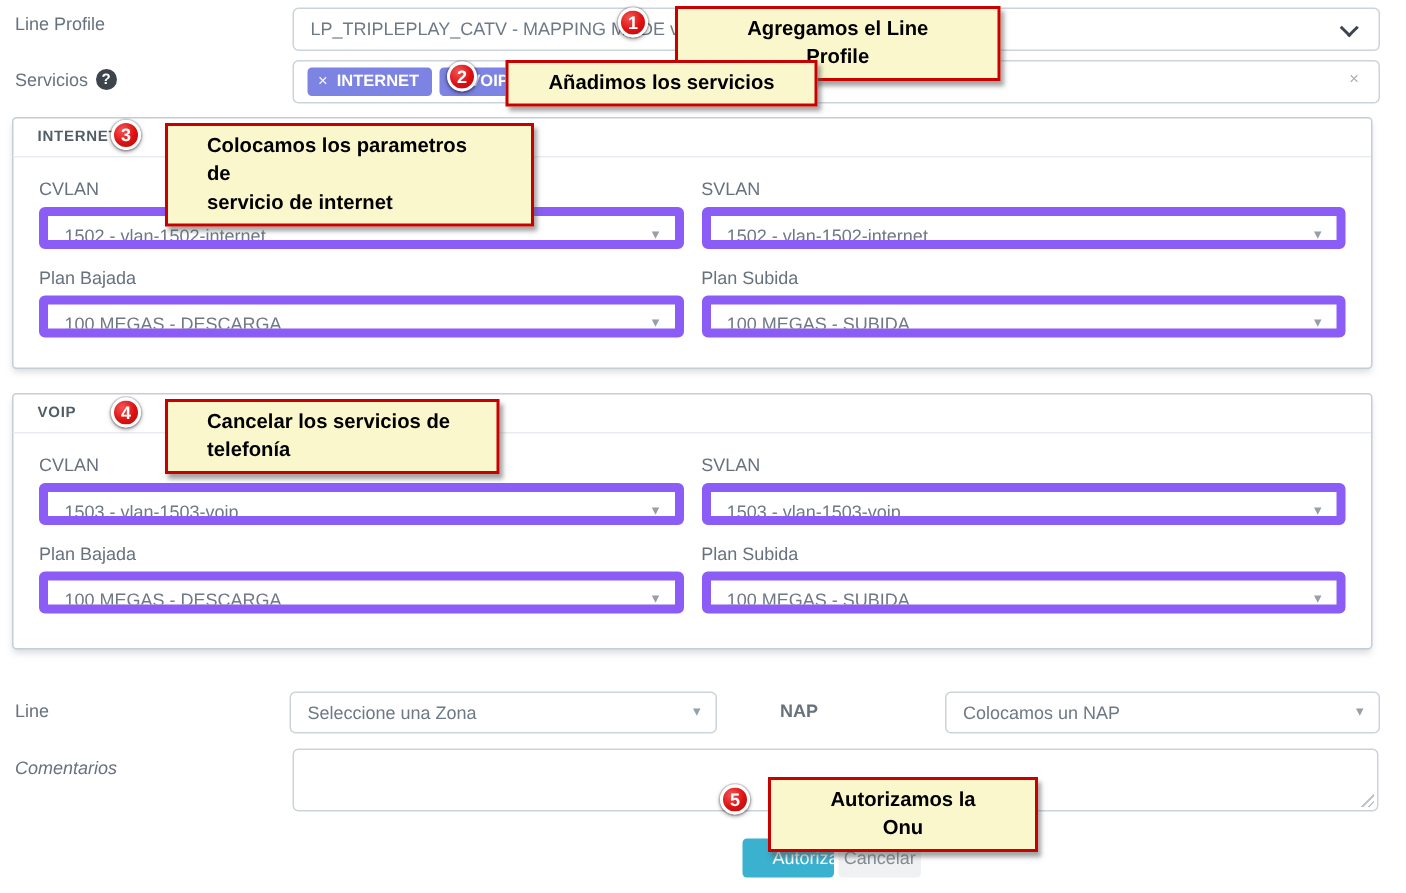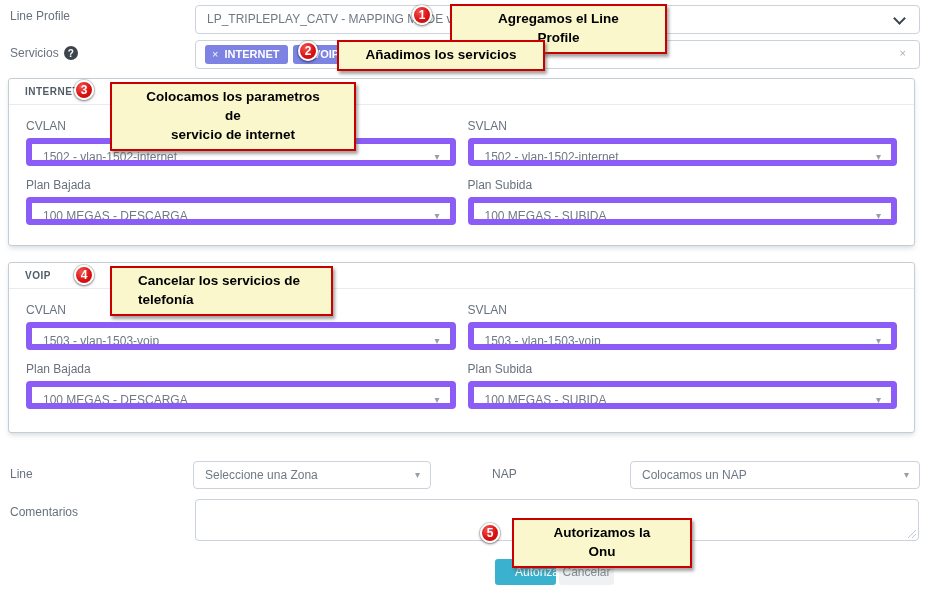"Colocamos los parametros de" div.callout { text-align: center -> none }
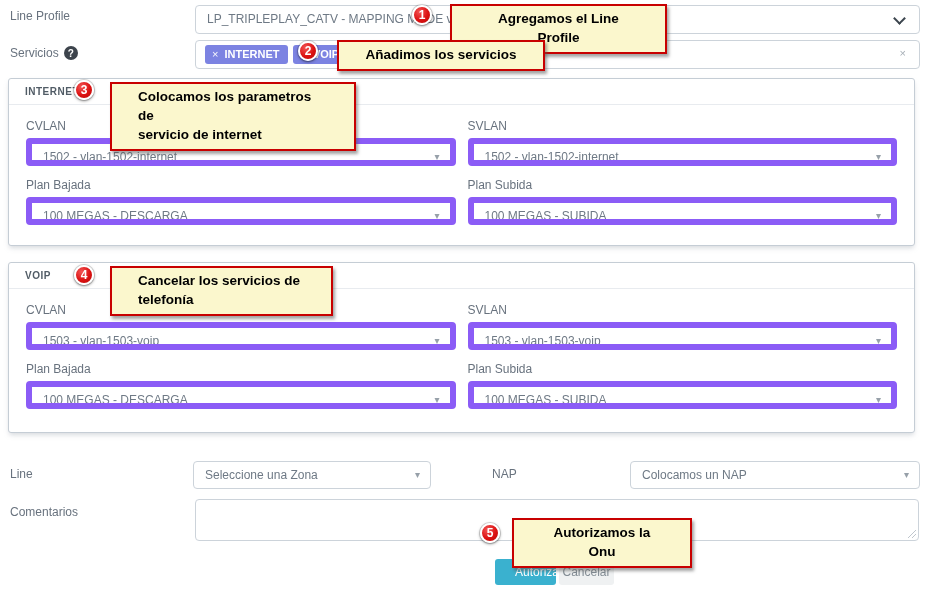"Seleccione una Zona" div.selectbox { width: 238px -> 285px }
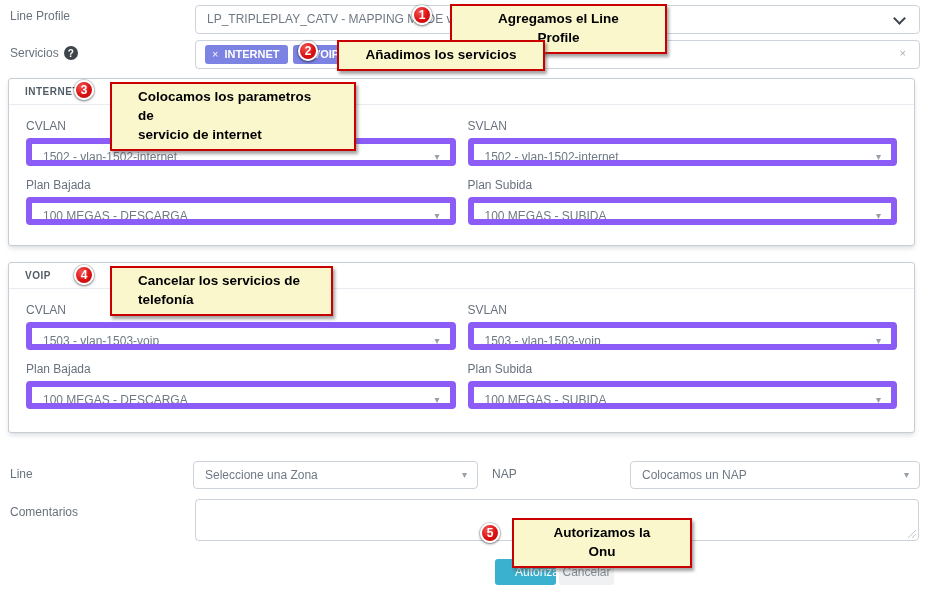"NAP" div.flabel { font-weight: none -> bold; left: 492px -> 520px }
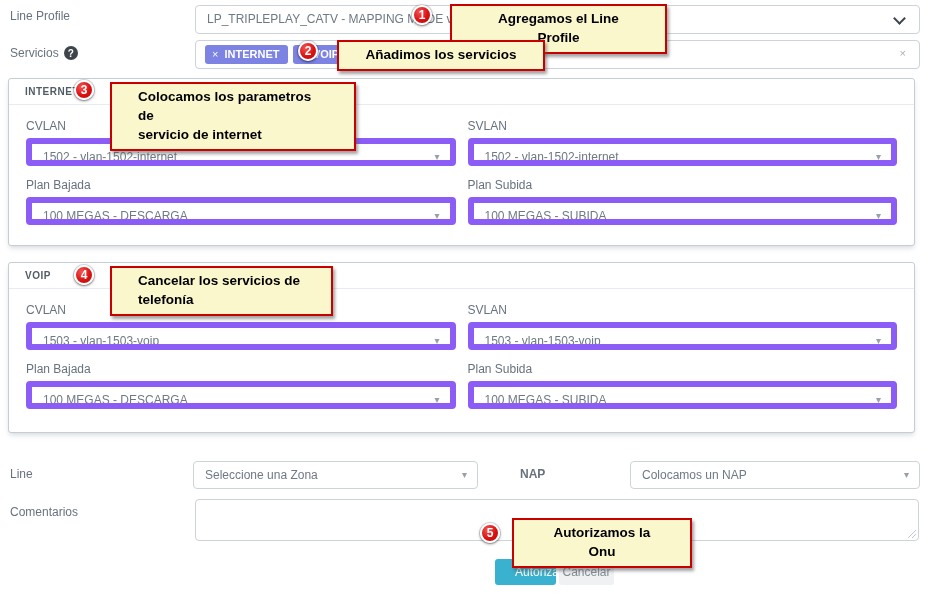"Comentarios" div.flabel { font-style: none -> italic }
